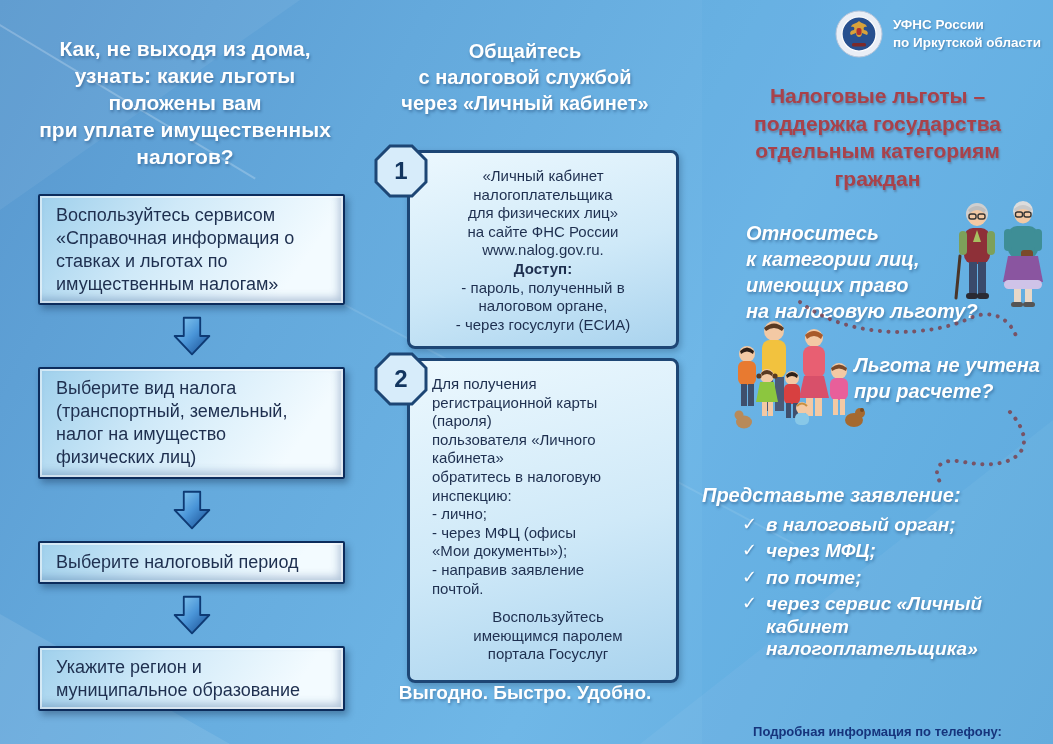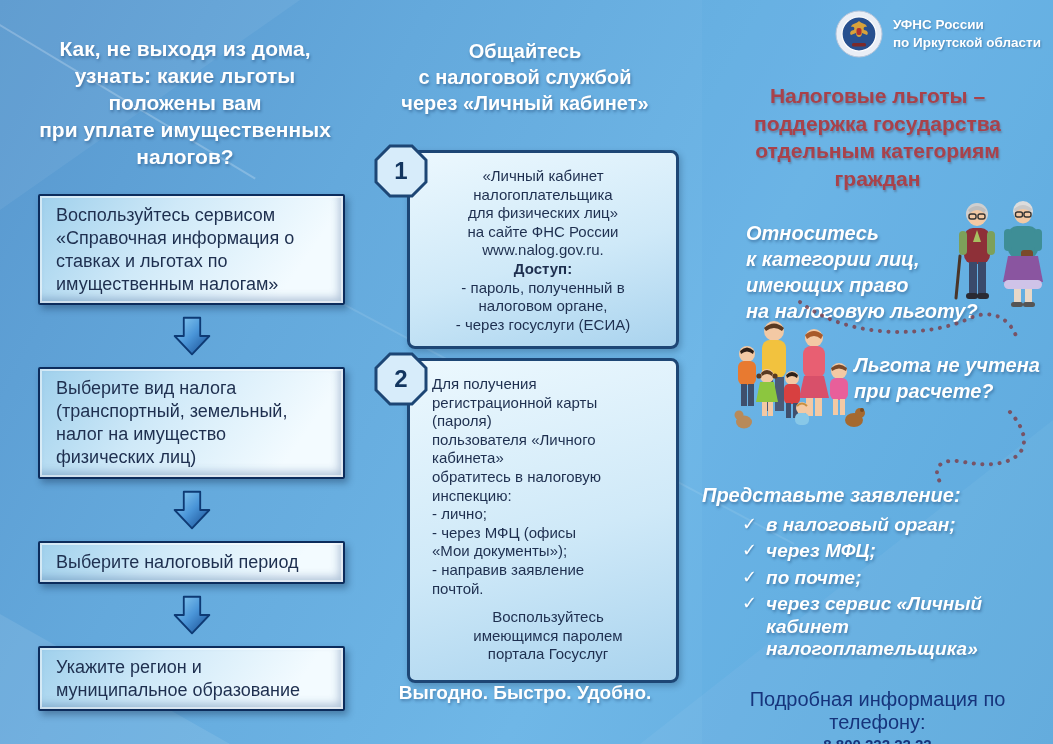"Подробная информация по телефону:" .phone-label { font-size: 20px -> 13px; font-weight: normal -> bold; margin-top: none -> 36px }
